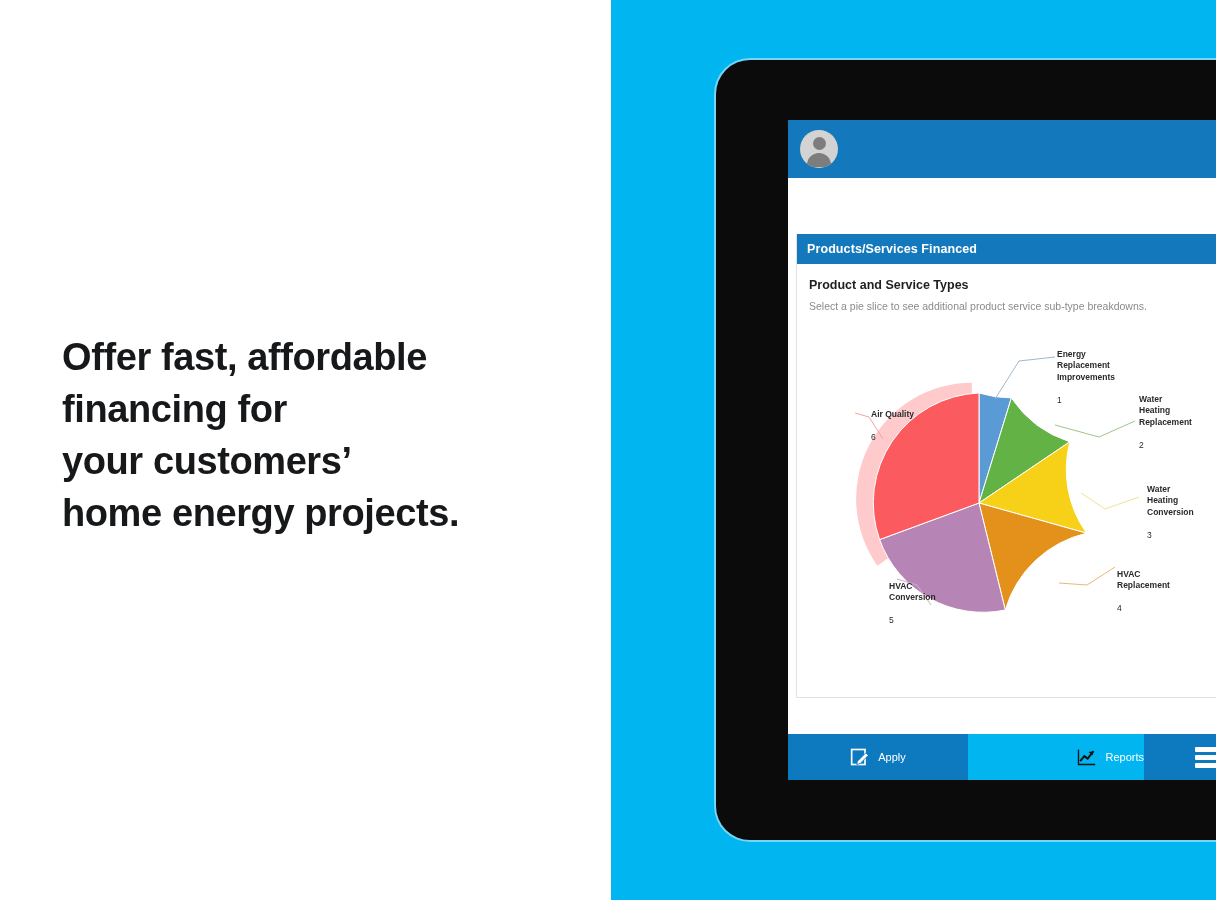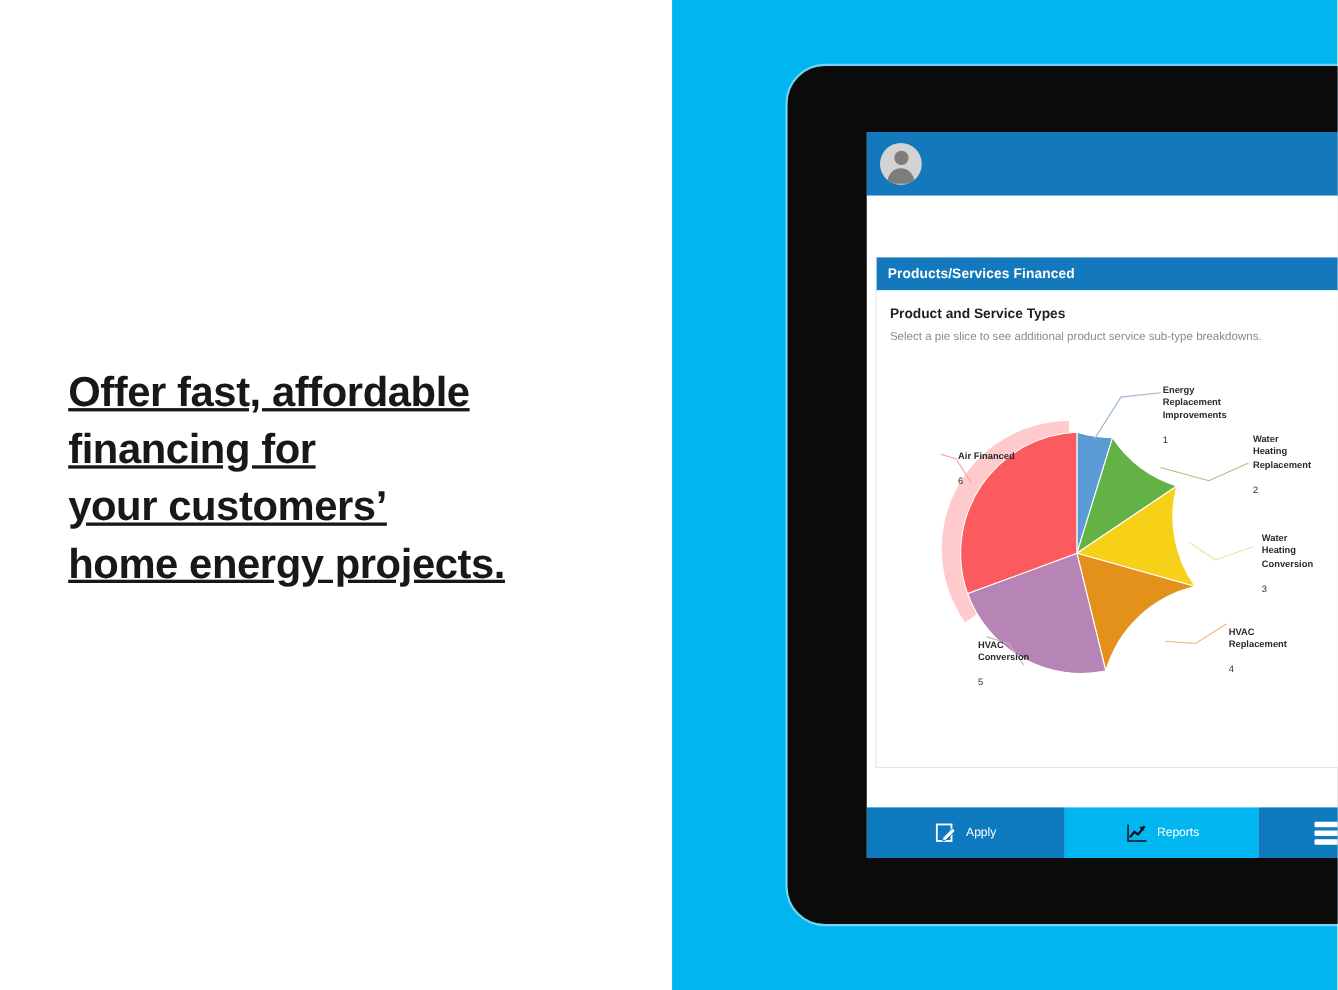"Offer fast, affordable" .promo-headline { text-decoration: underline -> none }
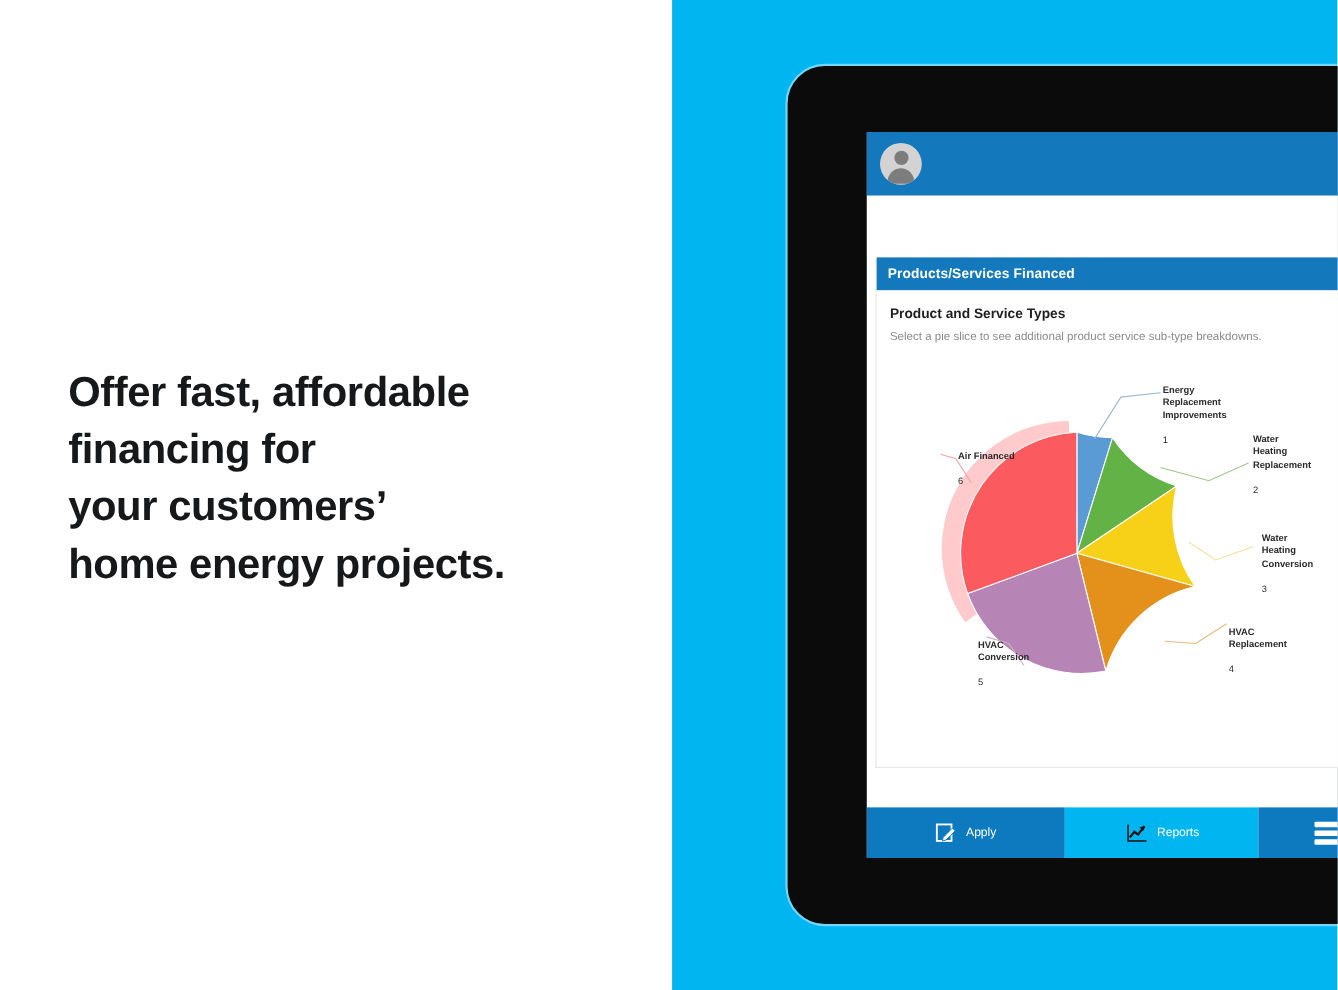"Air Financed" span { text: Financed -> Quality }
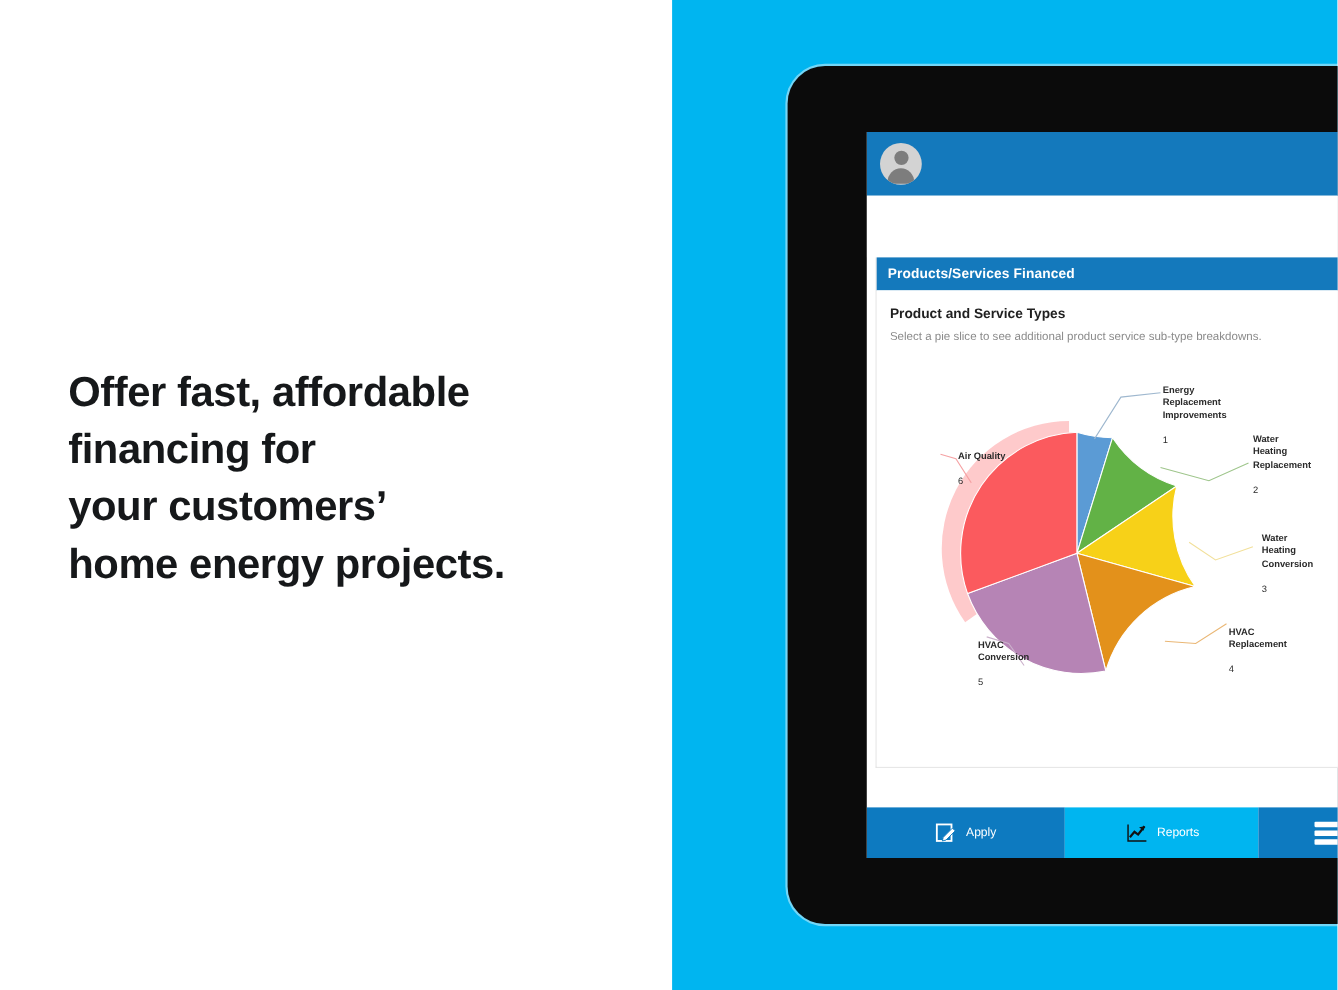"Reports" .nav-reports { justify-content: none -> flex-end }
